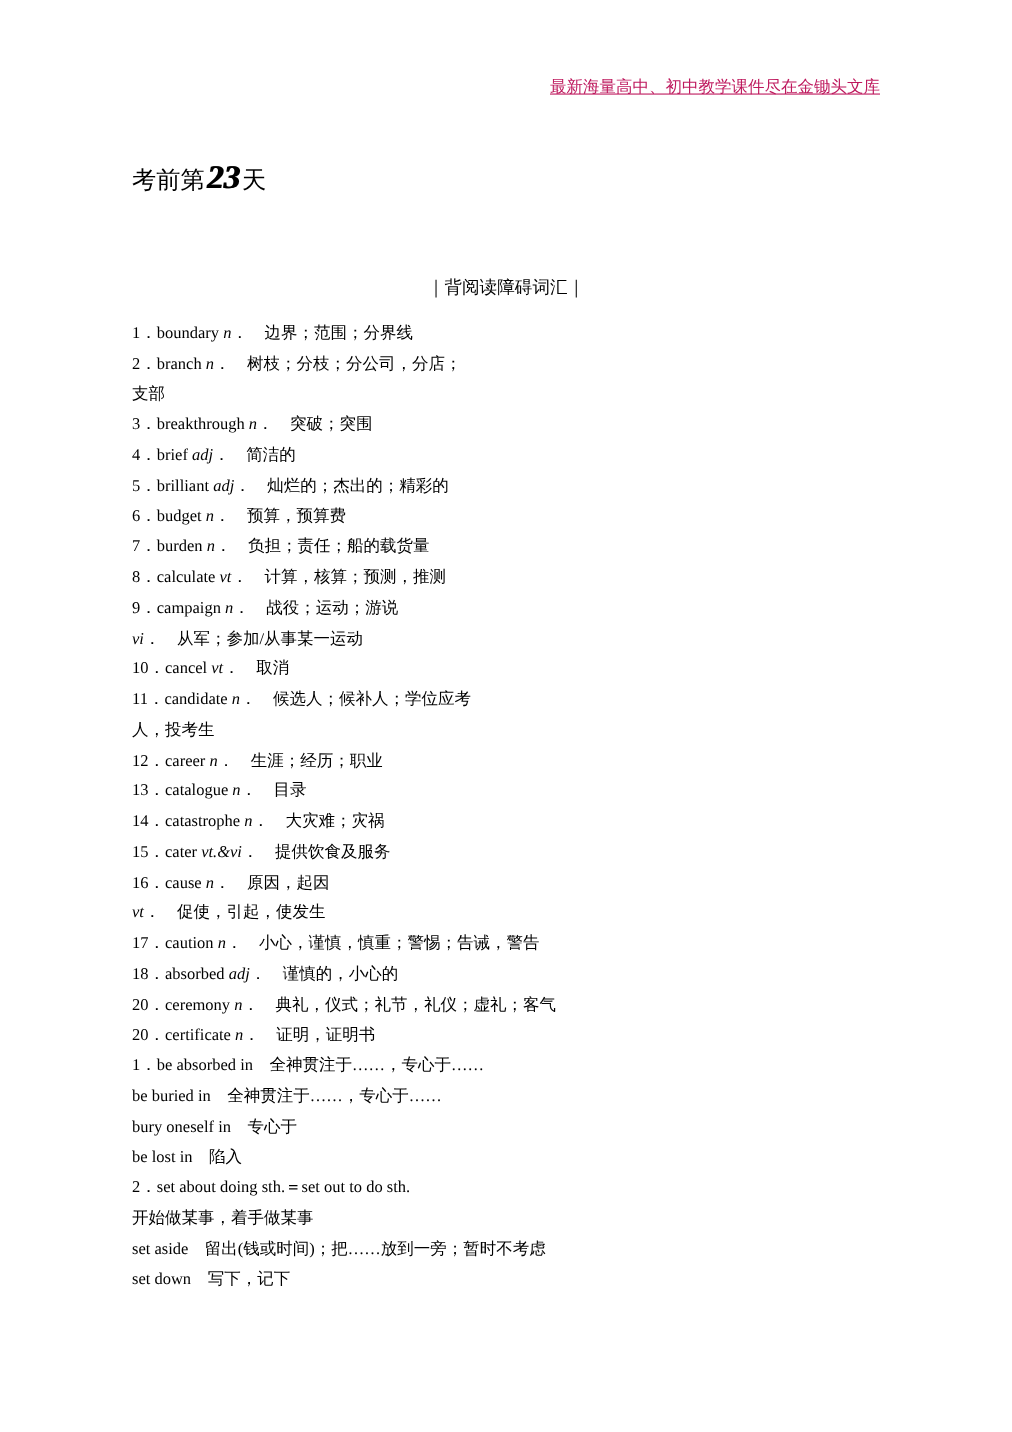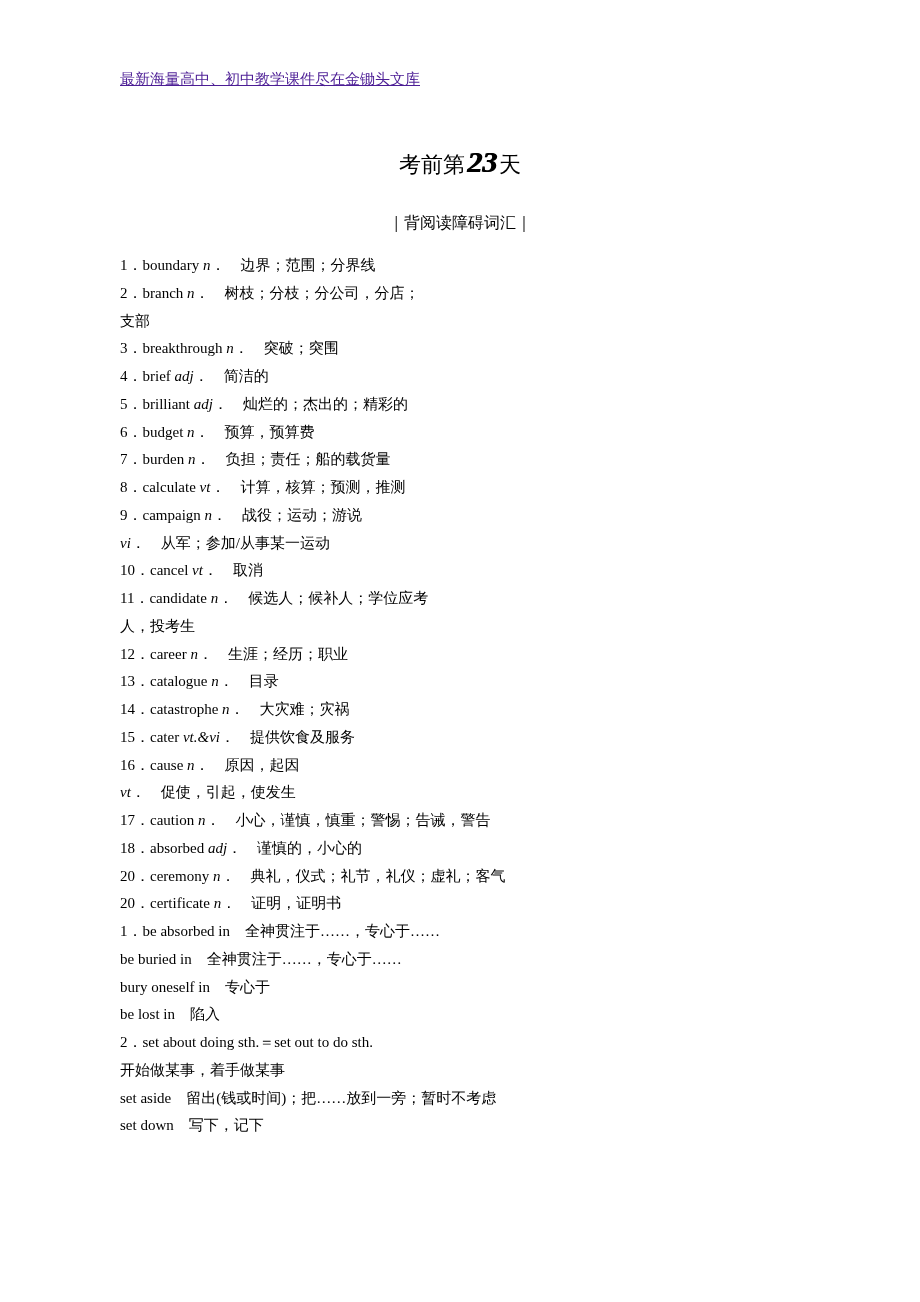"最新海量高中、初中教学课件尽在金锄头文库" .header { color: #4c1d95 -> #be185d; text-align: left -> right }
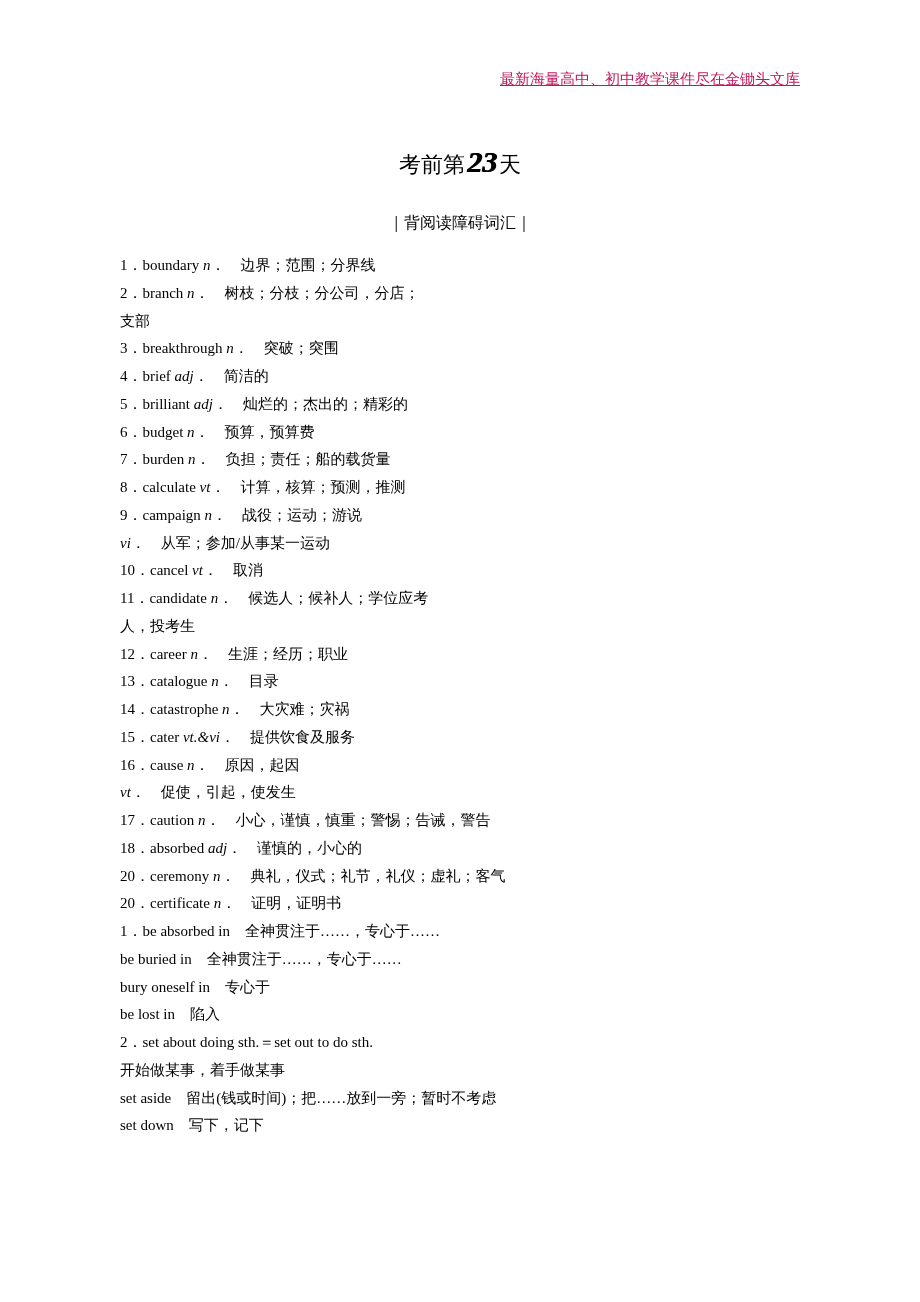"考前第23天" .title { margin-bottom: 33px -> 72px; text-align: center -> left }
